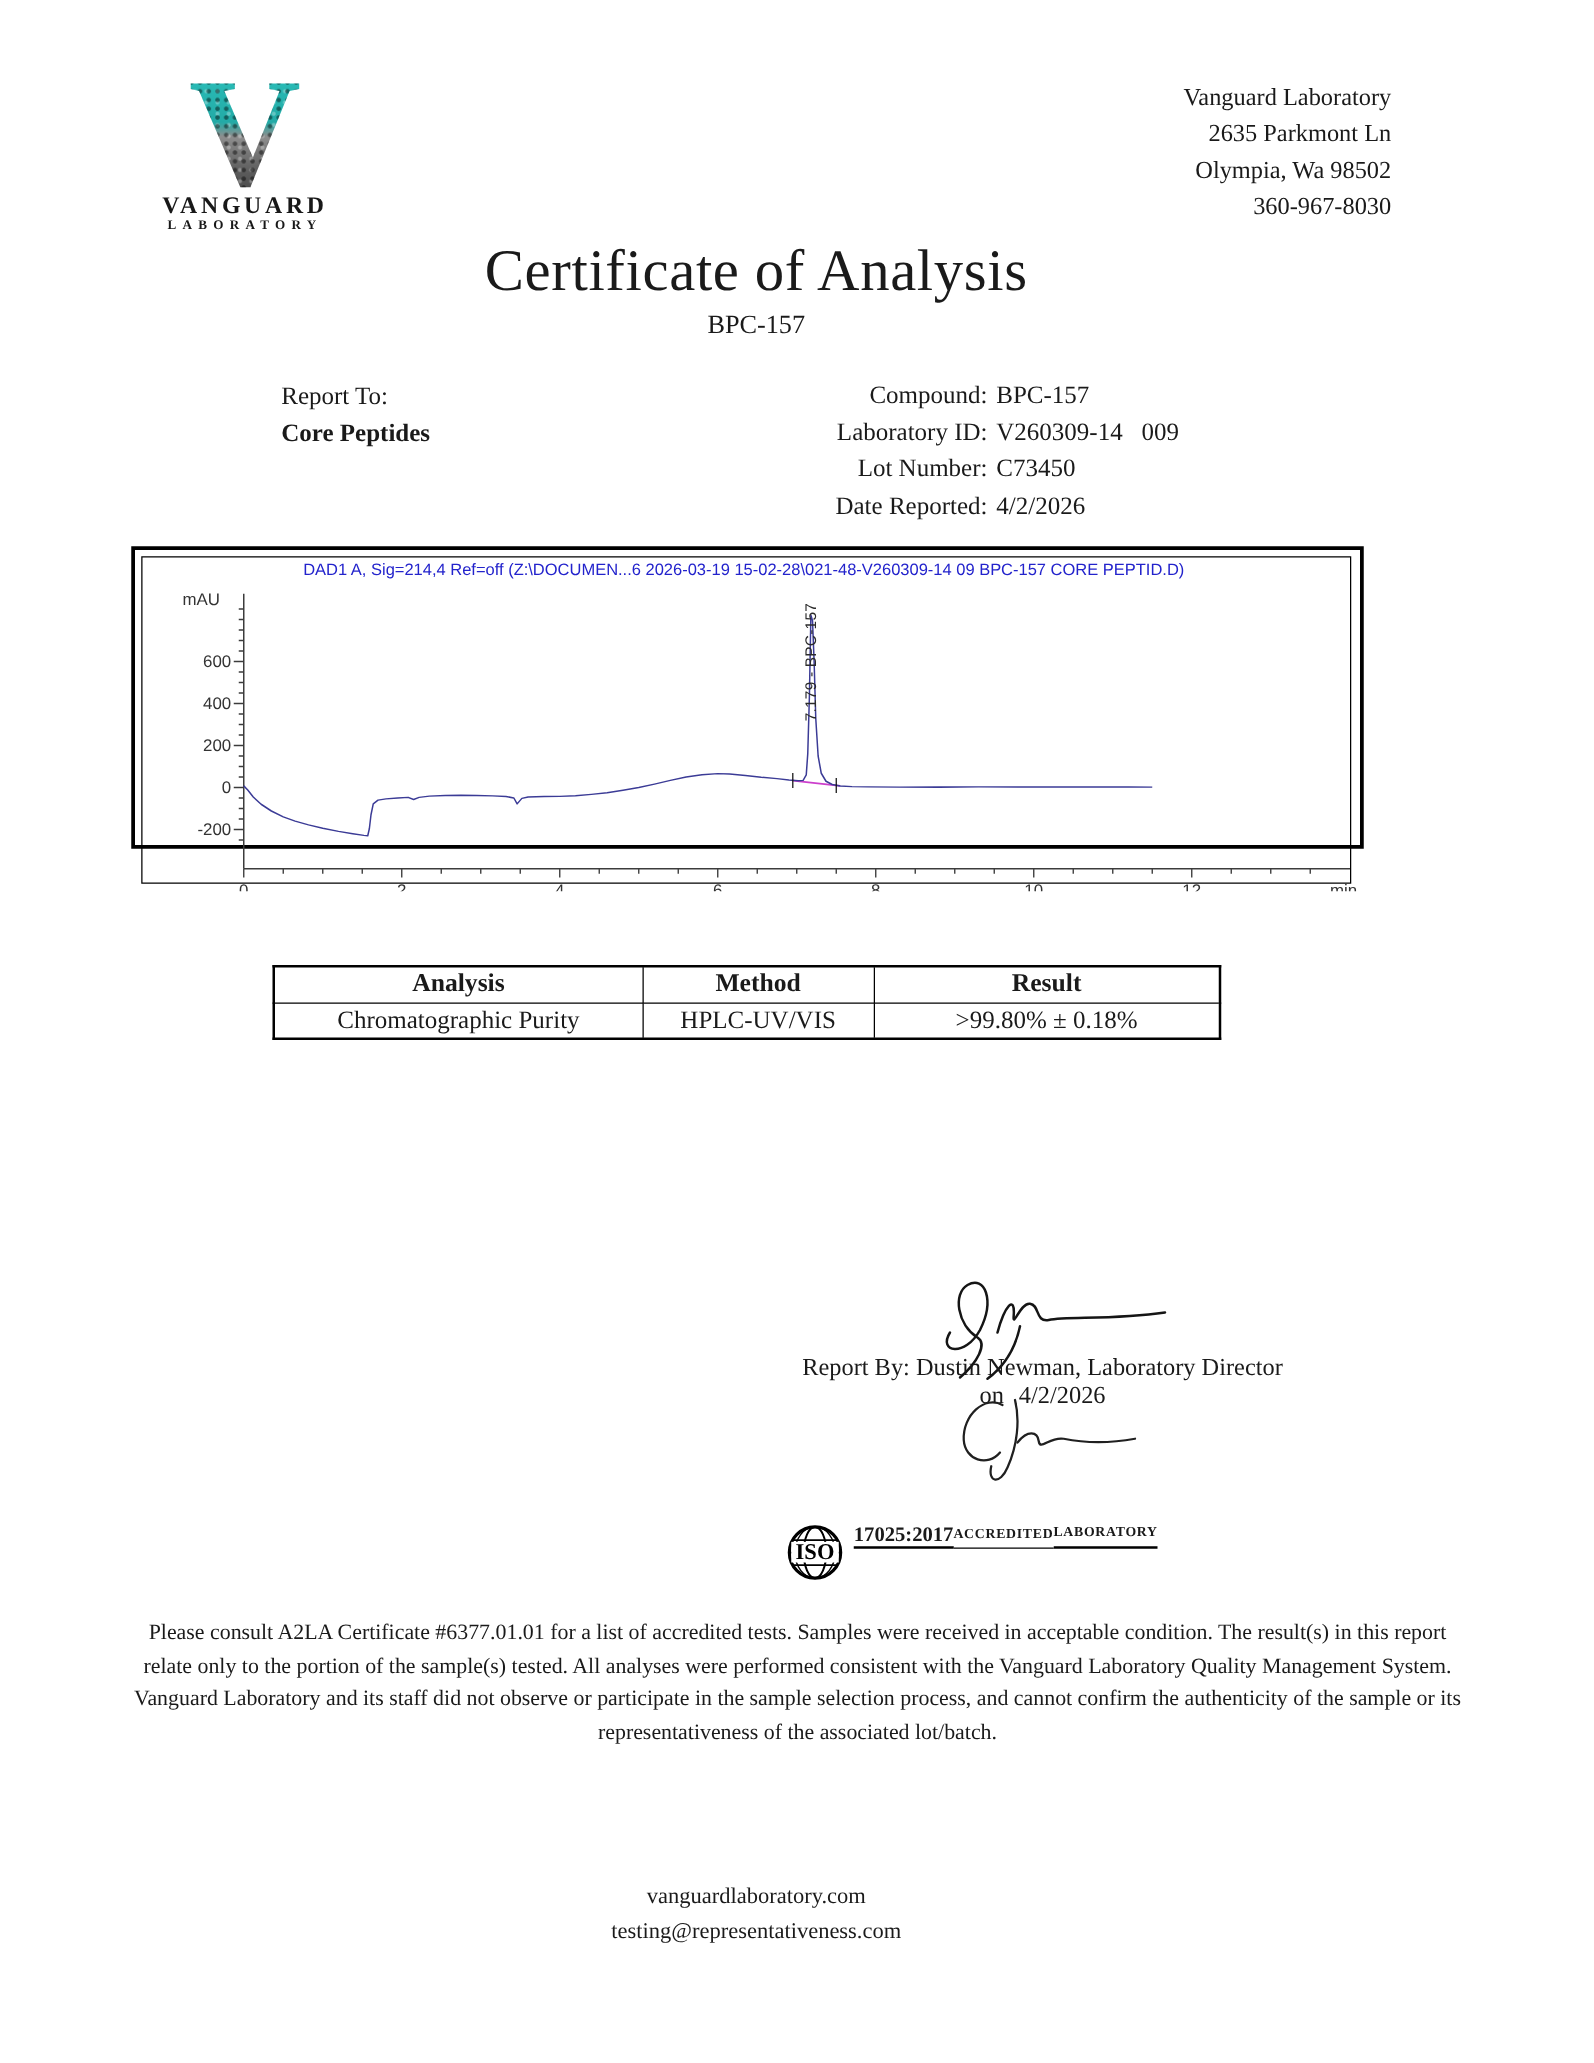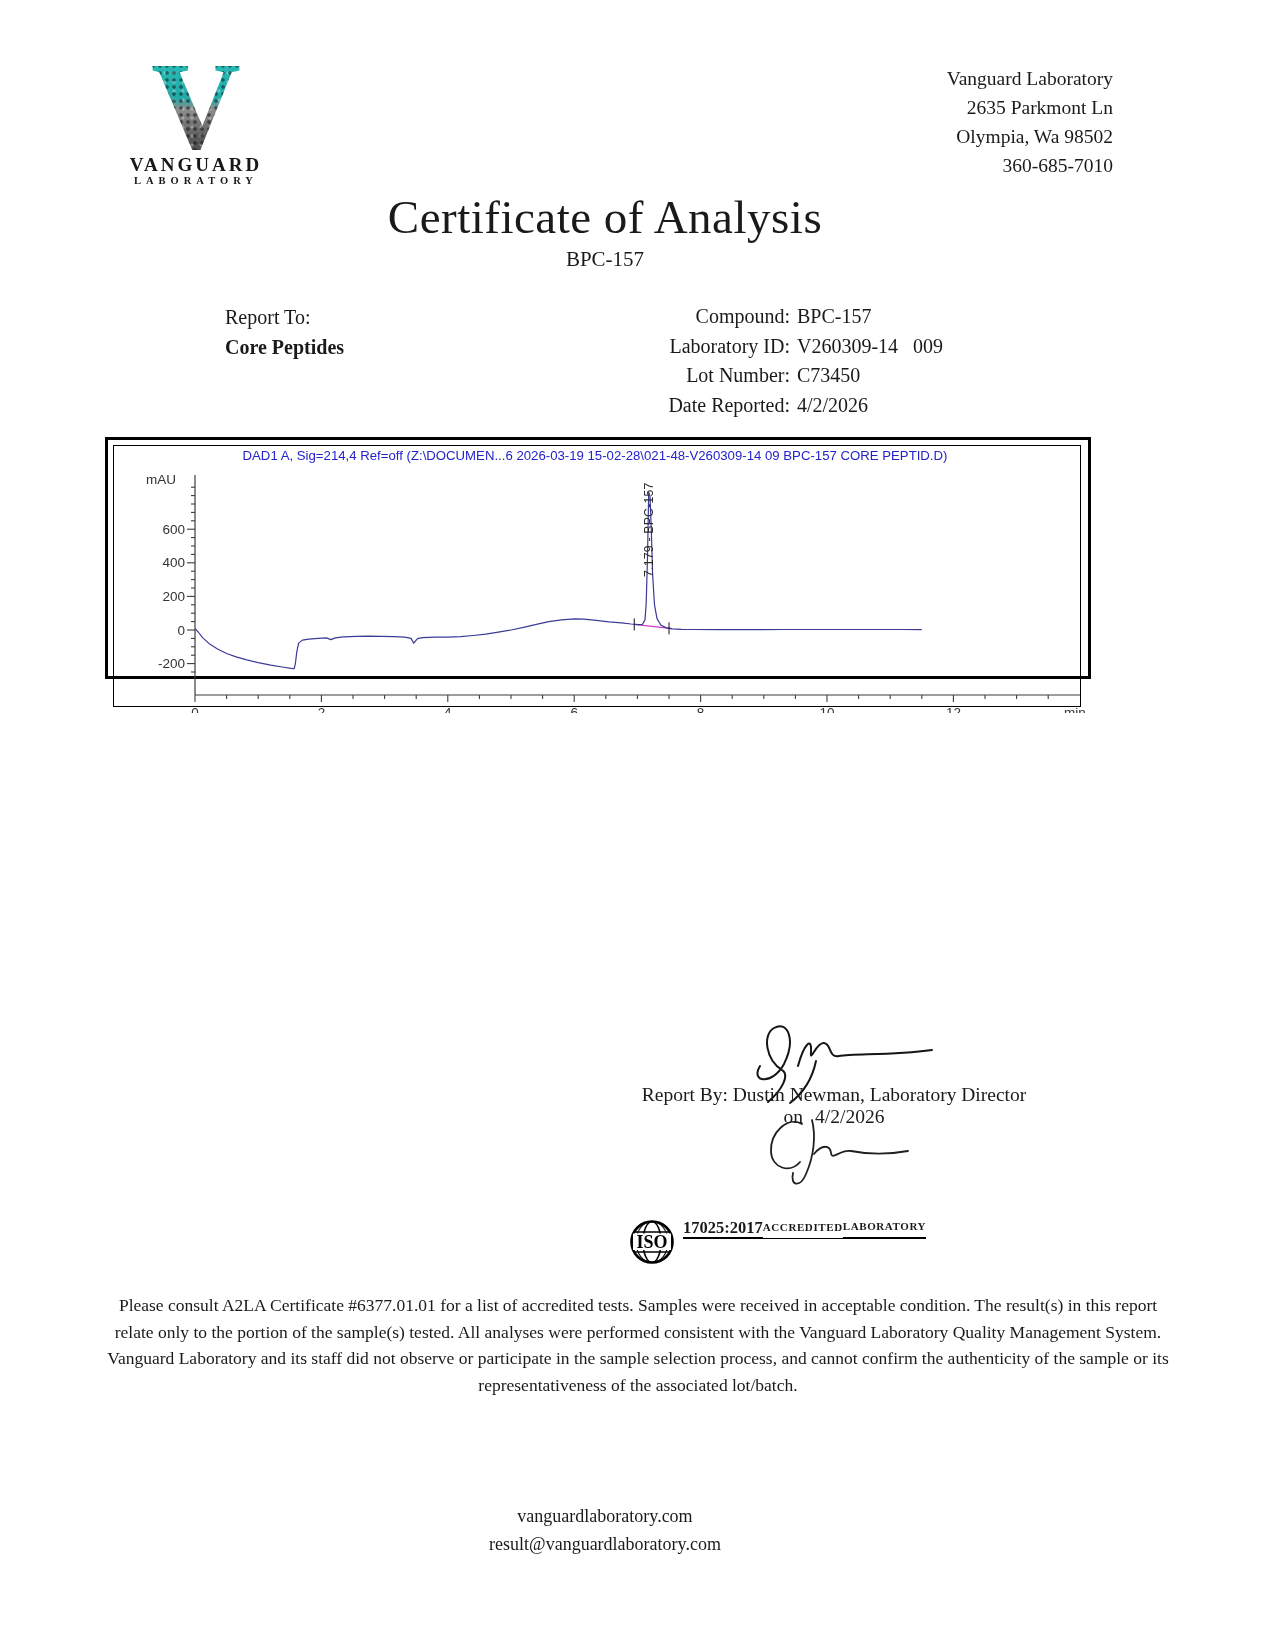"360-685-7010" div { text: 360-685-7010 -> 360-967-8030 }
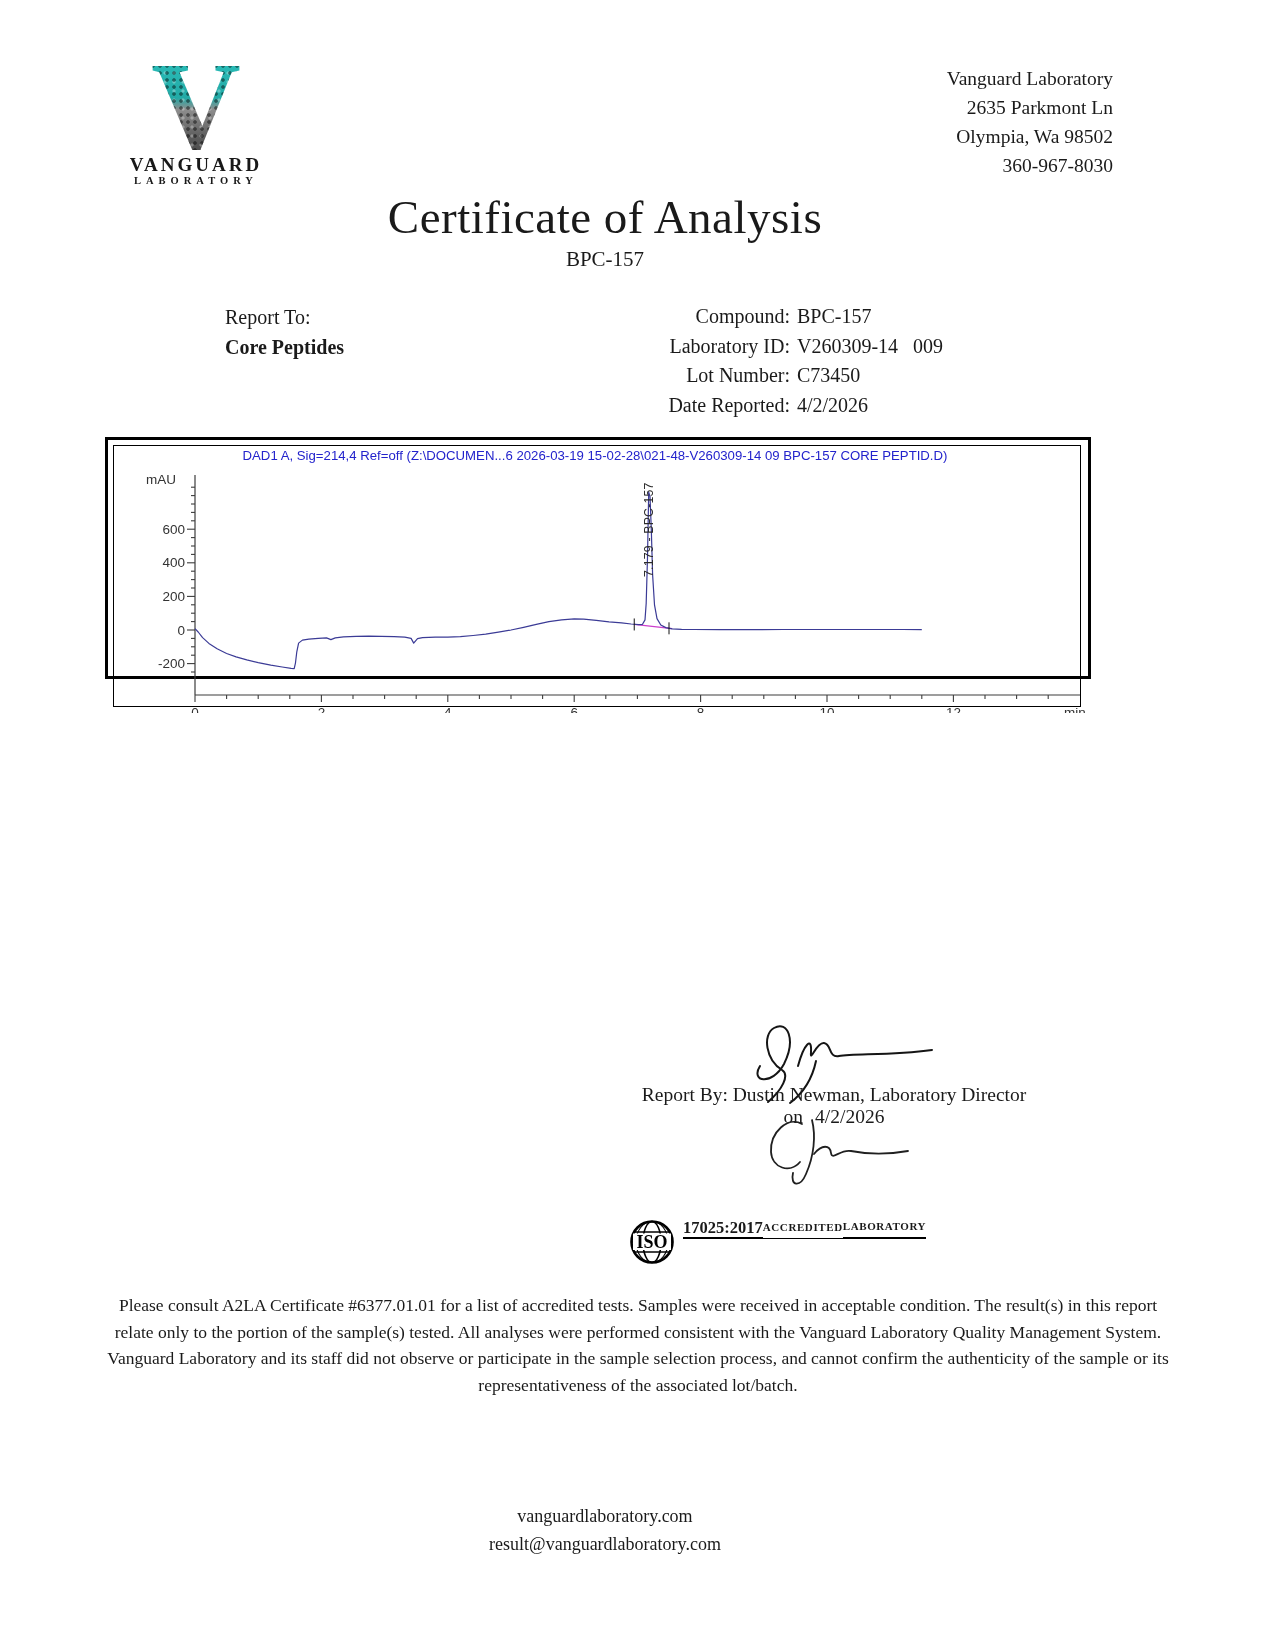"Analysis" table.results { html: none -> <table> <thead> <tr> <th>Analysis</th> <th>Method</th> <th>Result</th> </tr> </thead> <tbody> <tr> <td>Chromatographic Purity</td> <td>HPLC-UV/VIS</td> <td>&gt;99.80% ± 0.18%</td> </tr> </tbody> </table> }
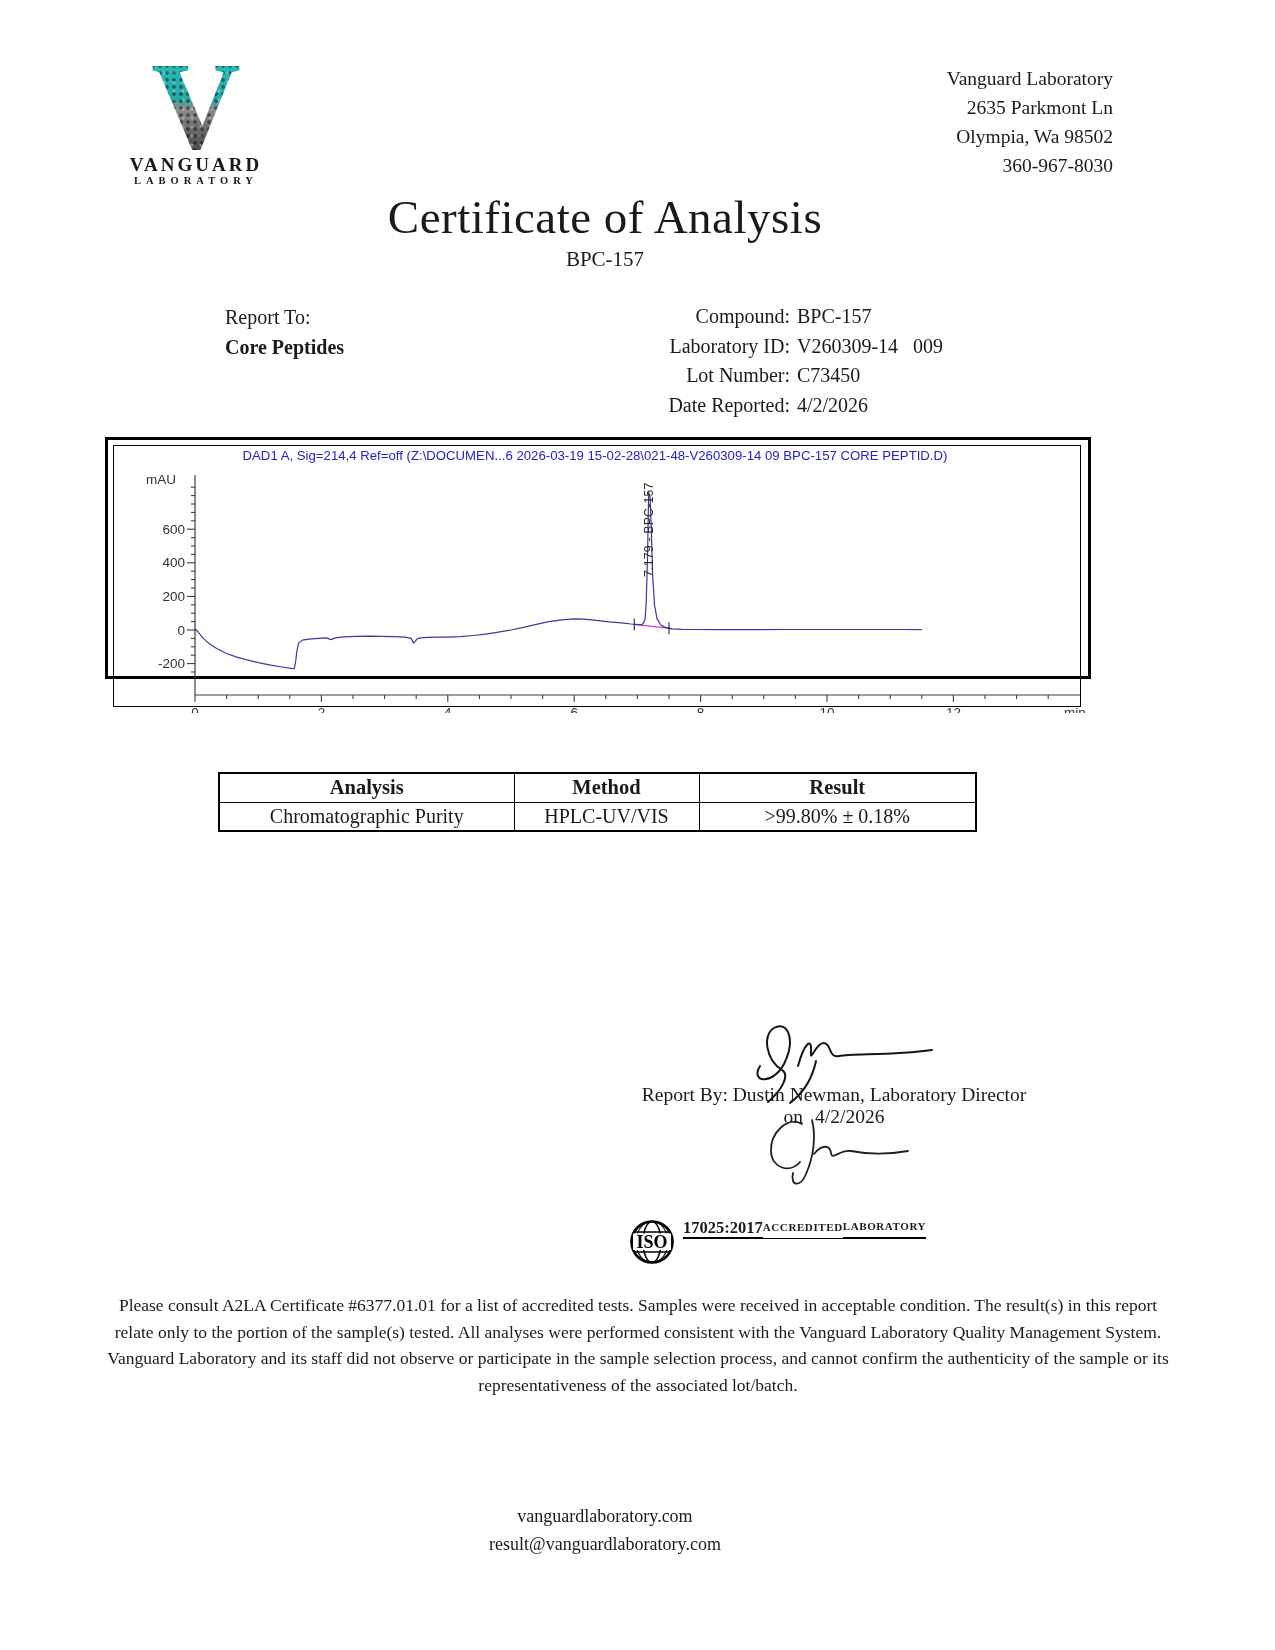"result@vanguardlaboratory.com" div { text: result@vanguardlaboratory.com -> testing@representativeness.com }
